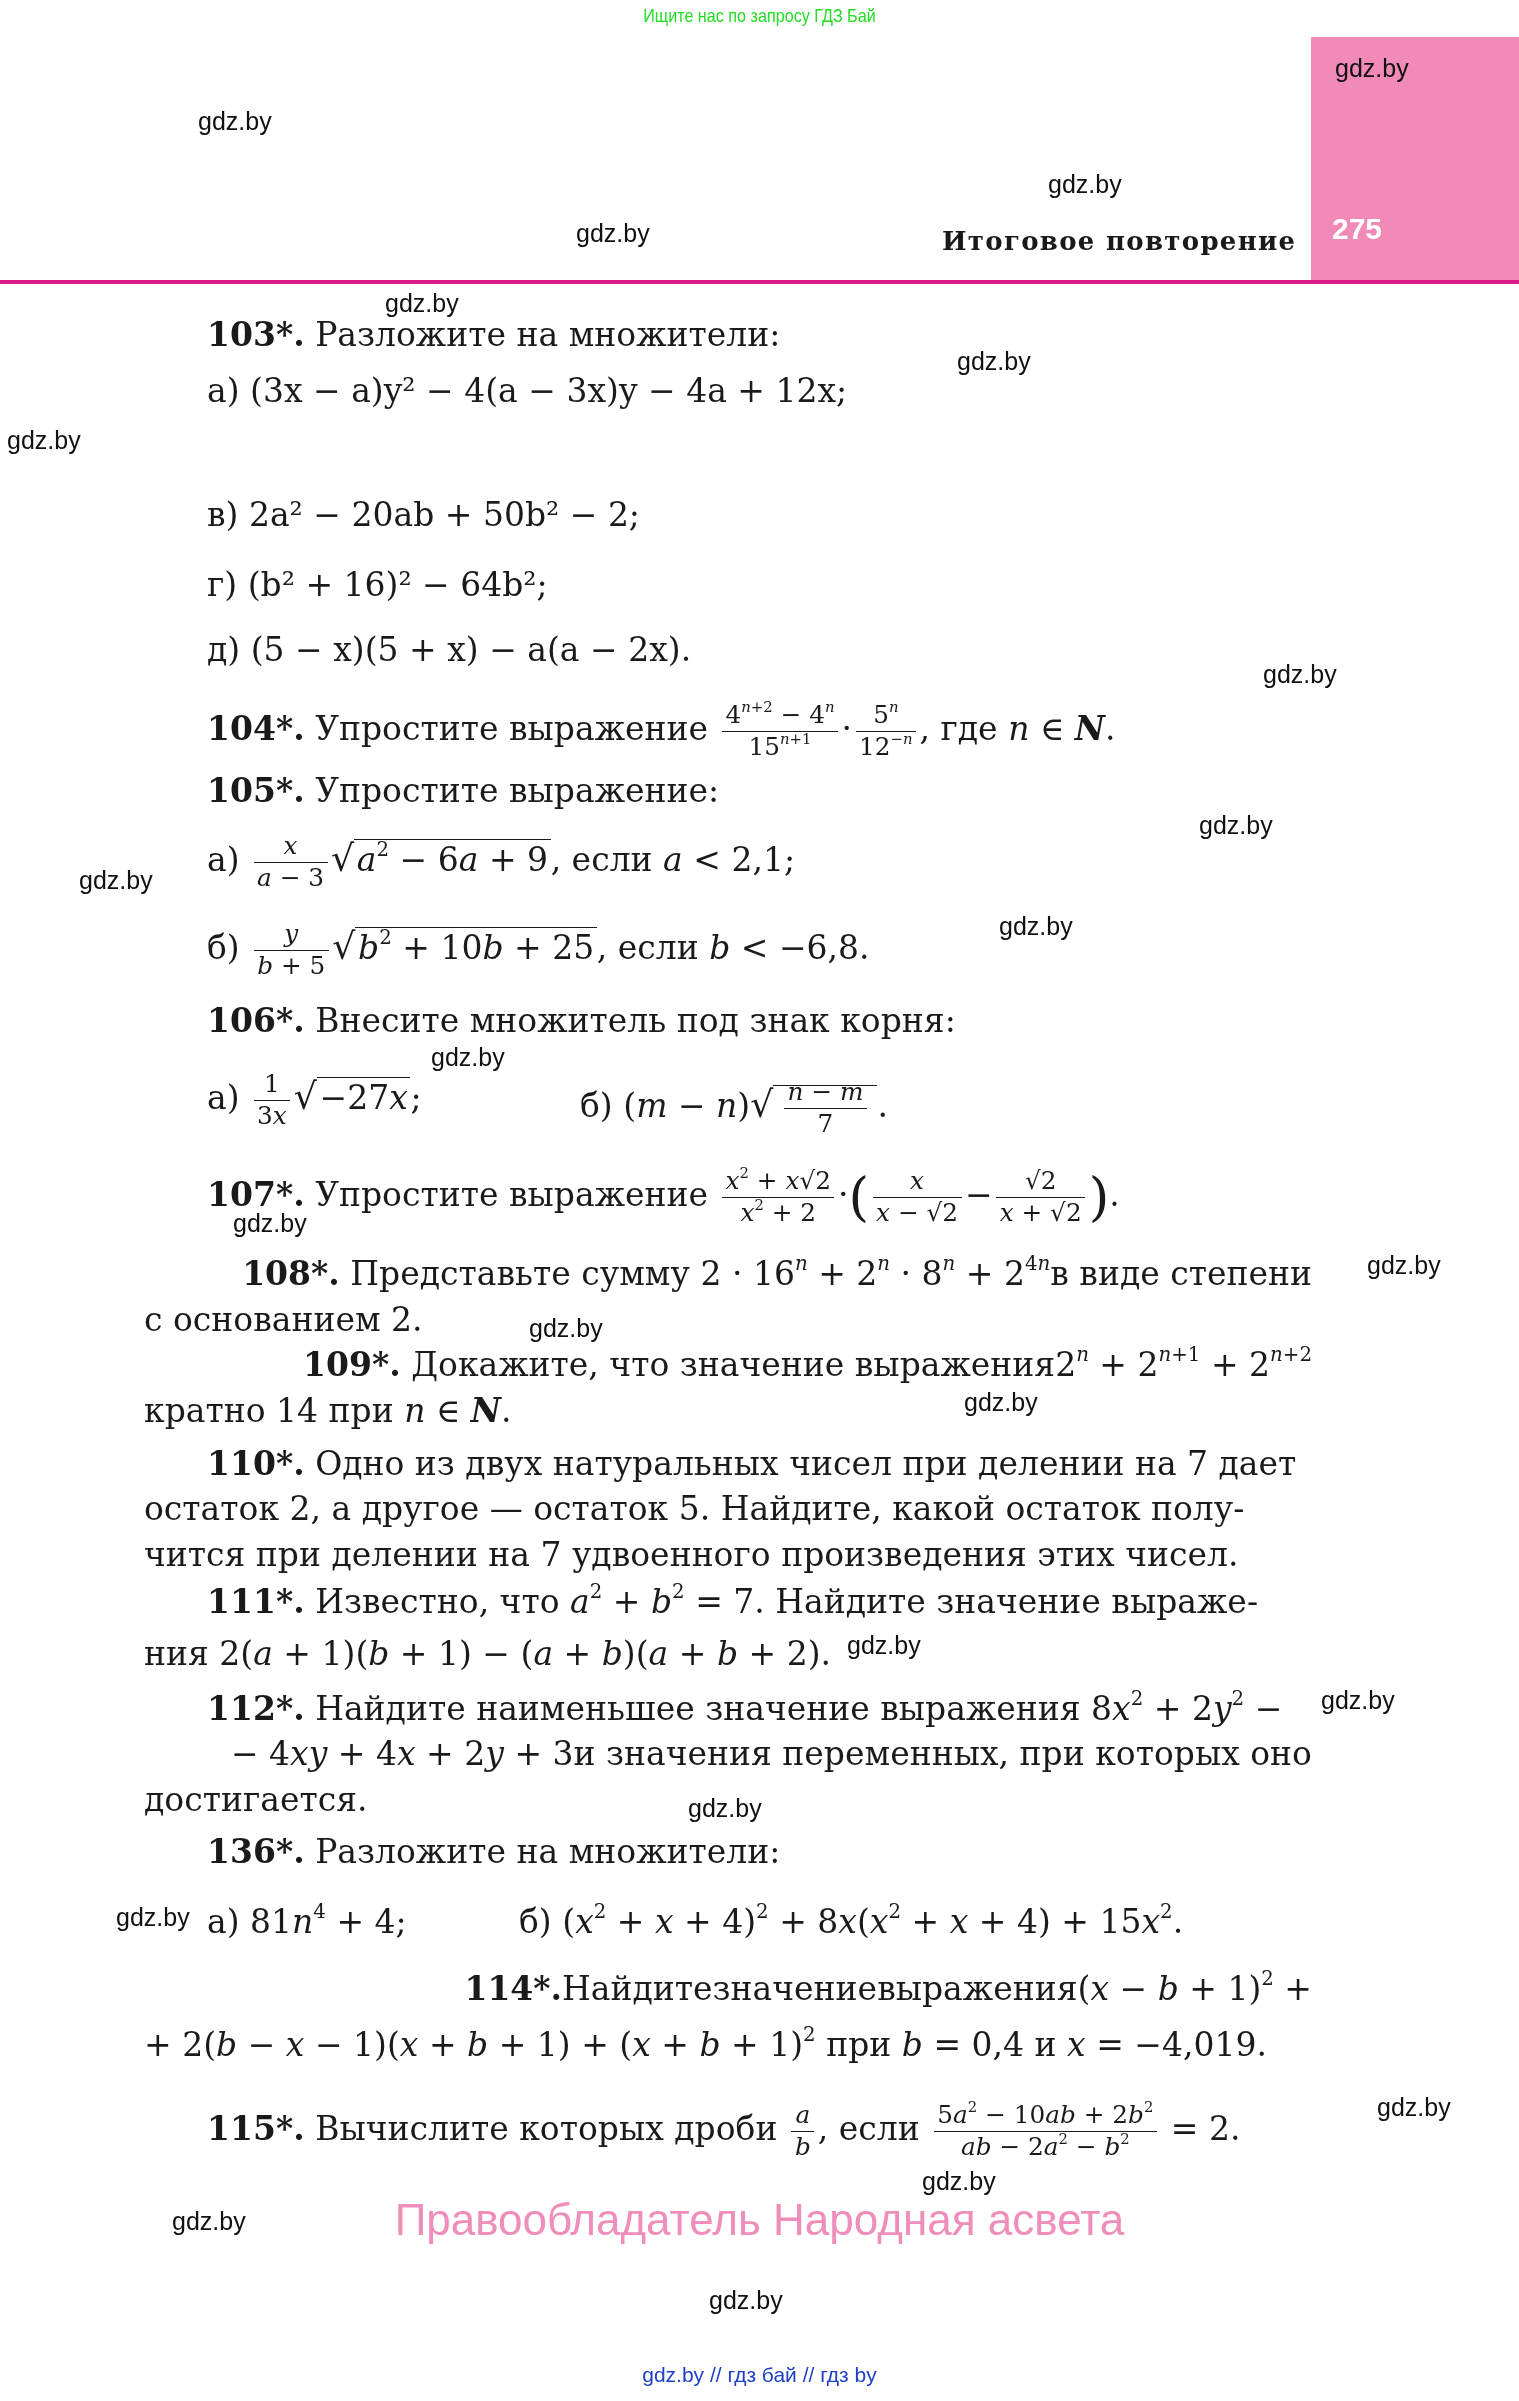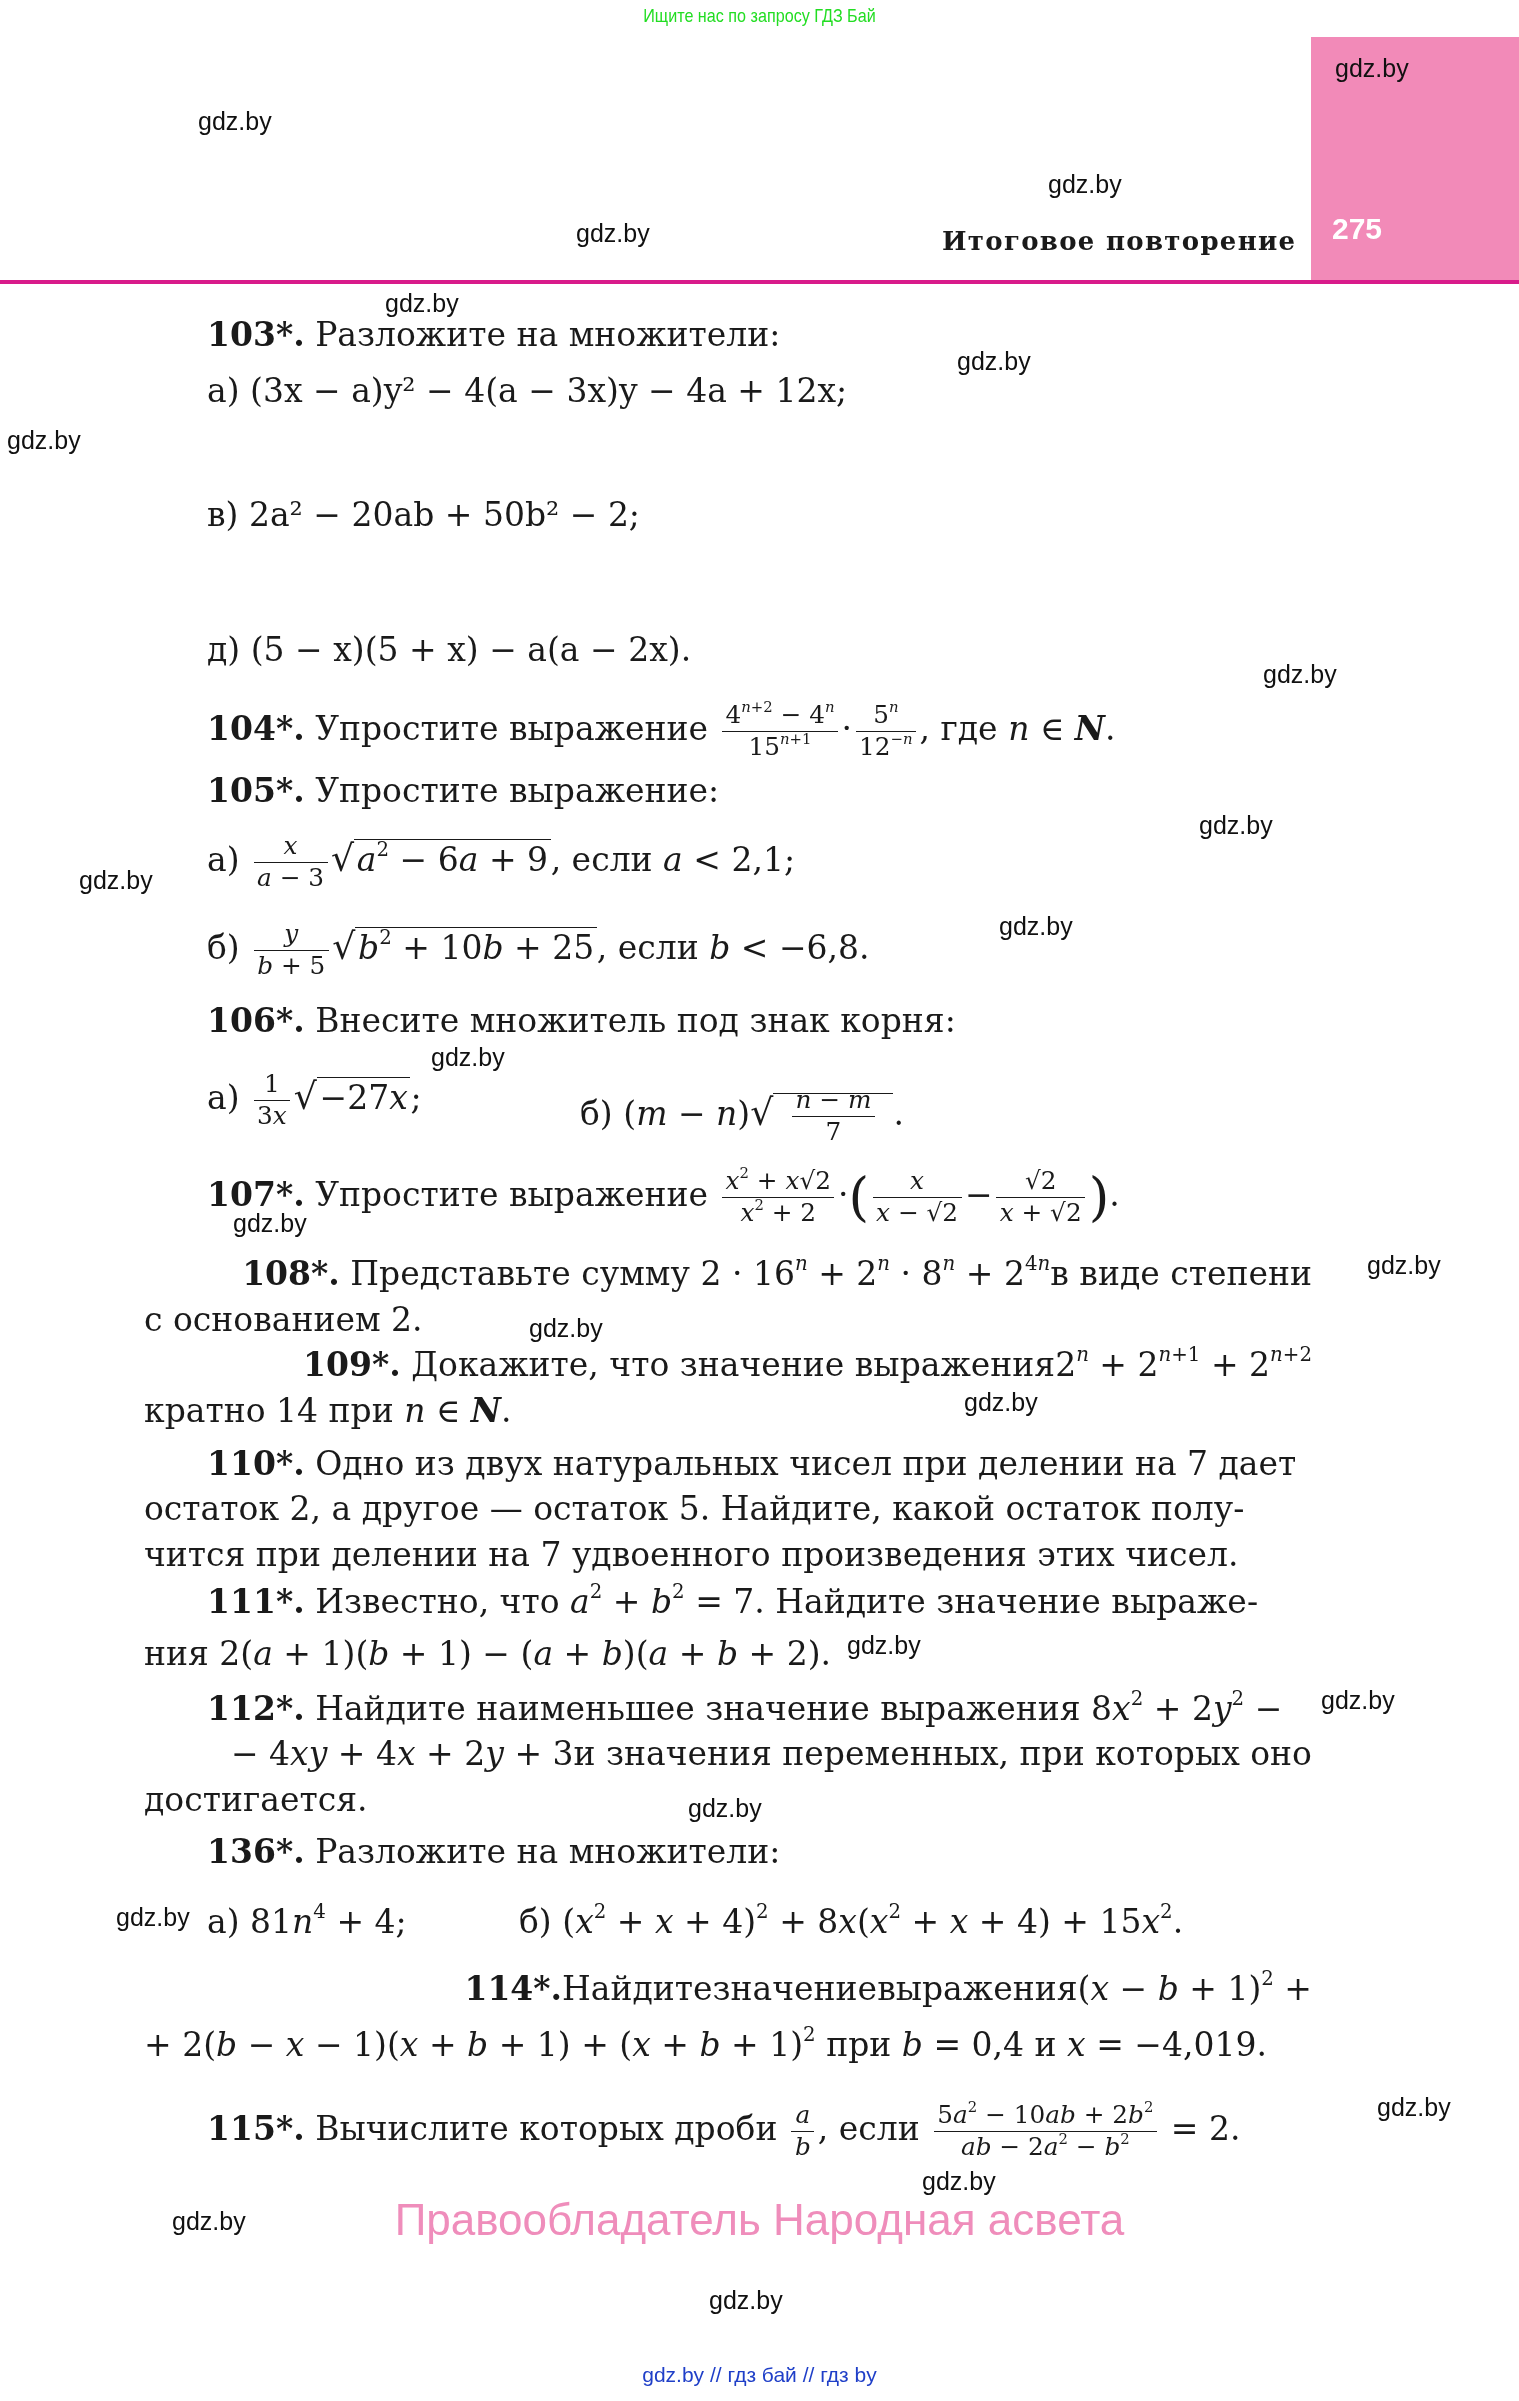"г) (b² + 16)² −" div.line { html: none -> <div> <span>г)</span> <span>(b² + 16)² − 64b²;</span> </div> }
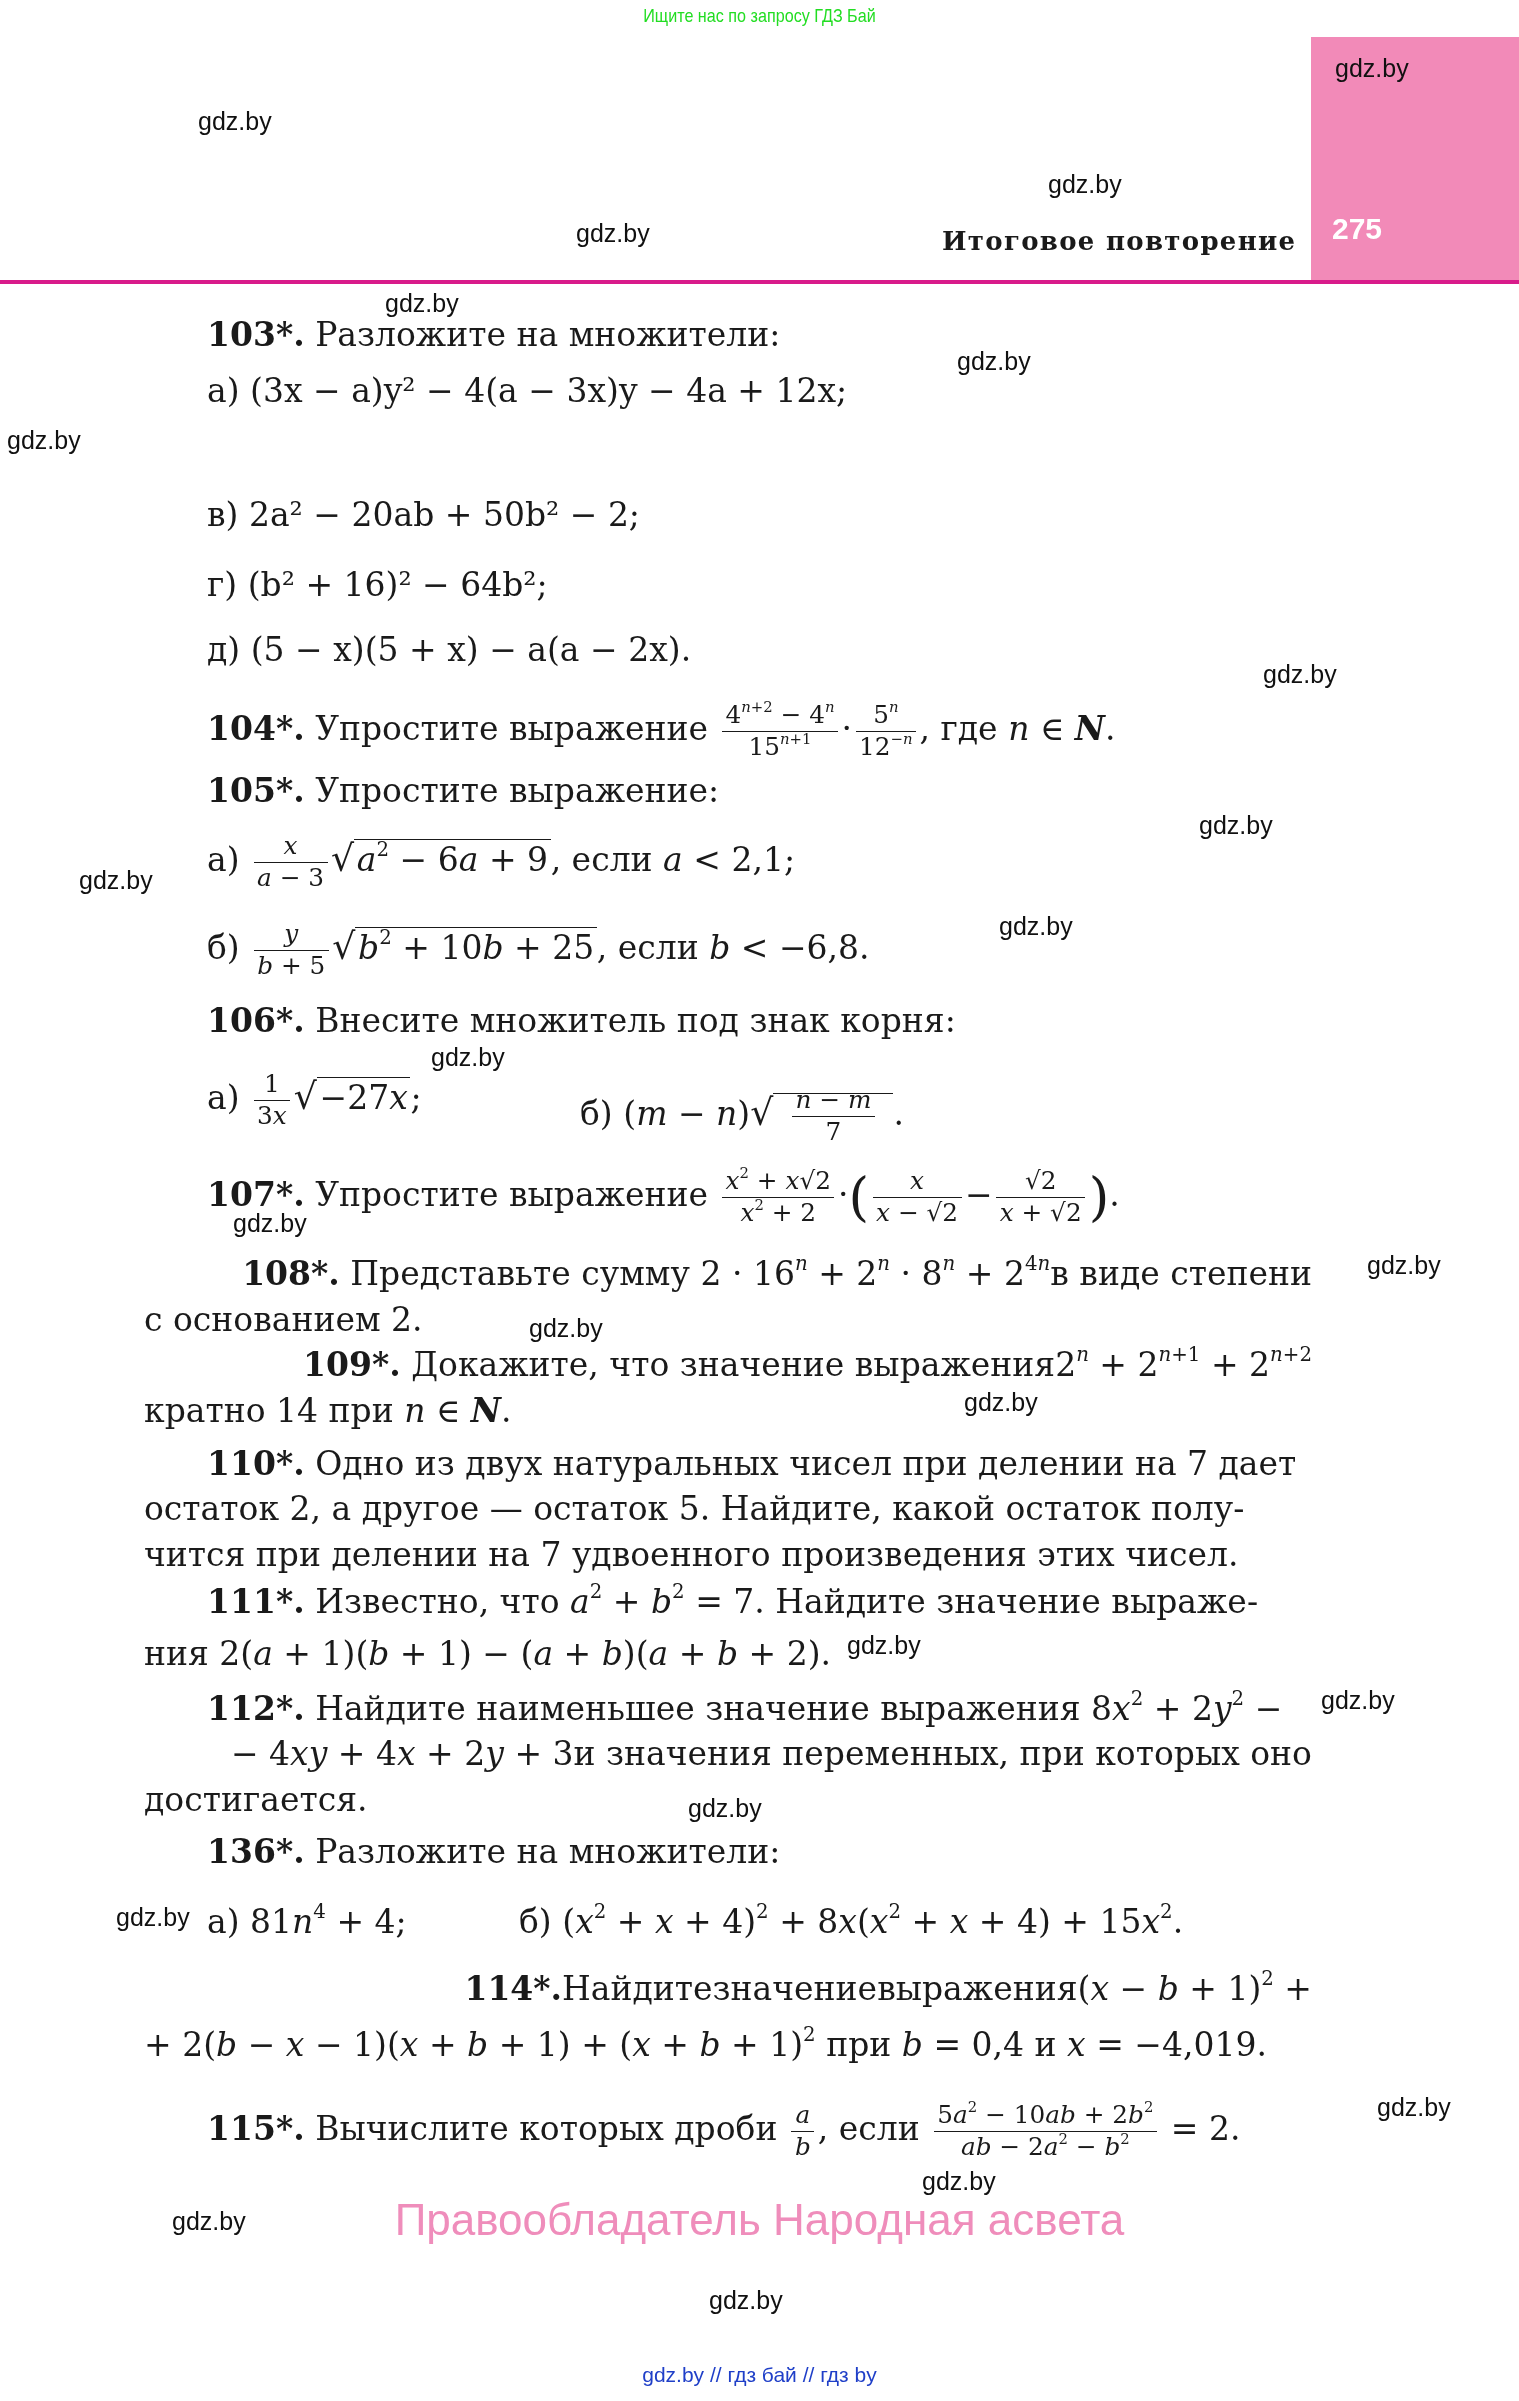"n − m" span.frac { margin: 16px -> 8px }
